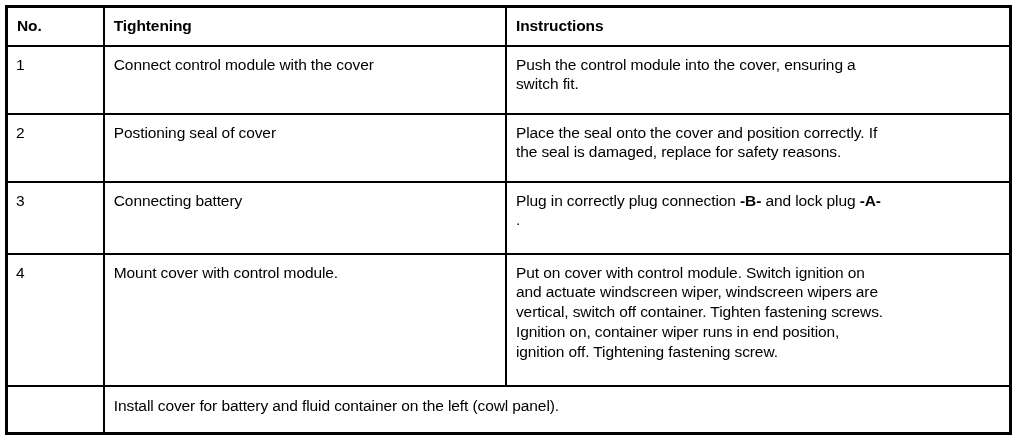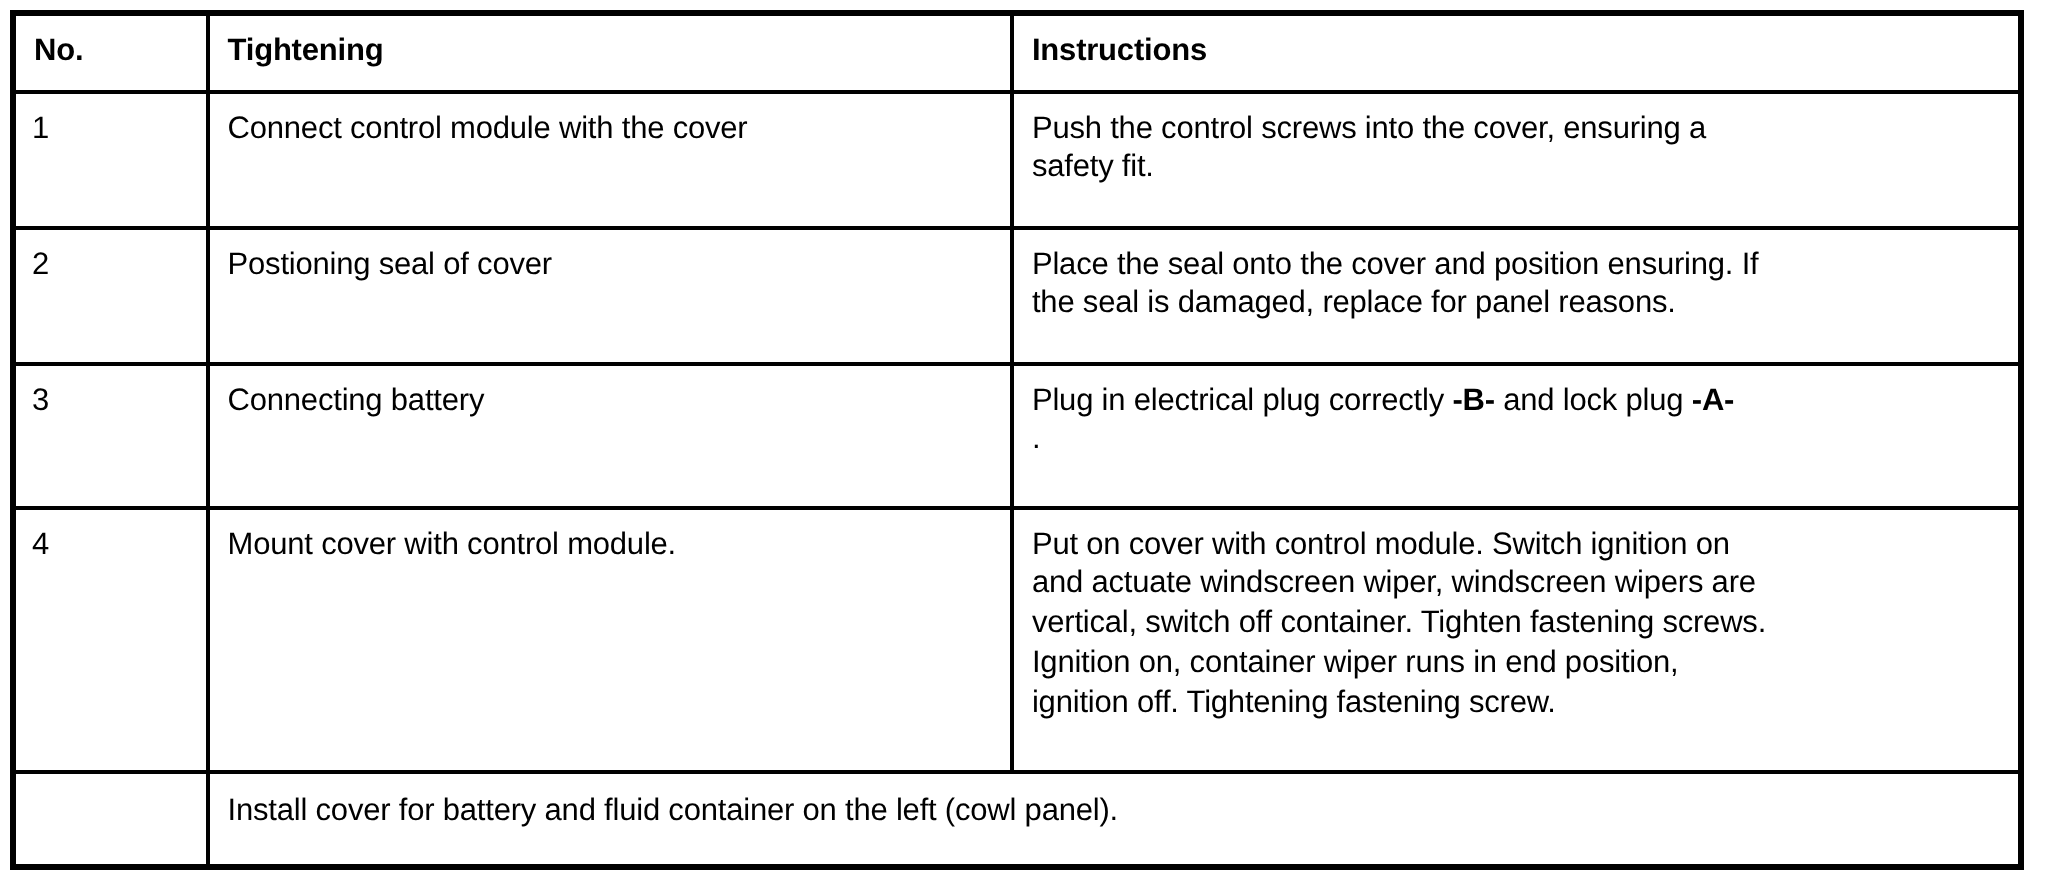"Push the control screws into" span.line { text: screws -> module }
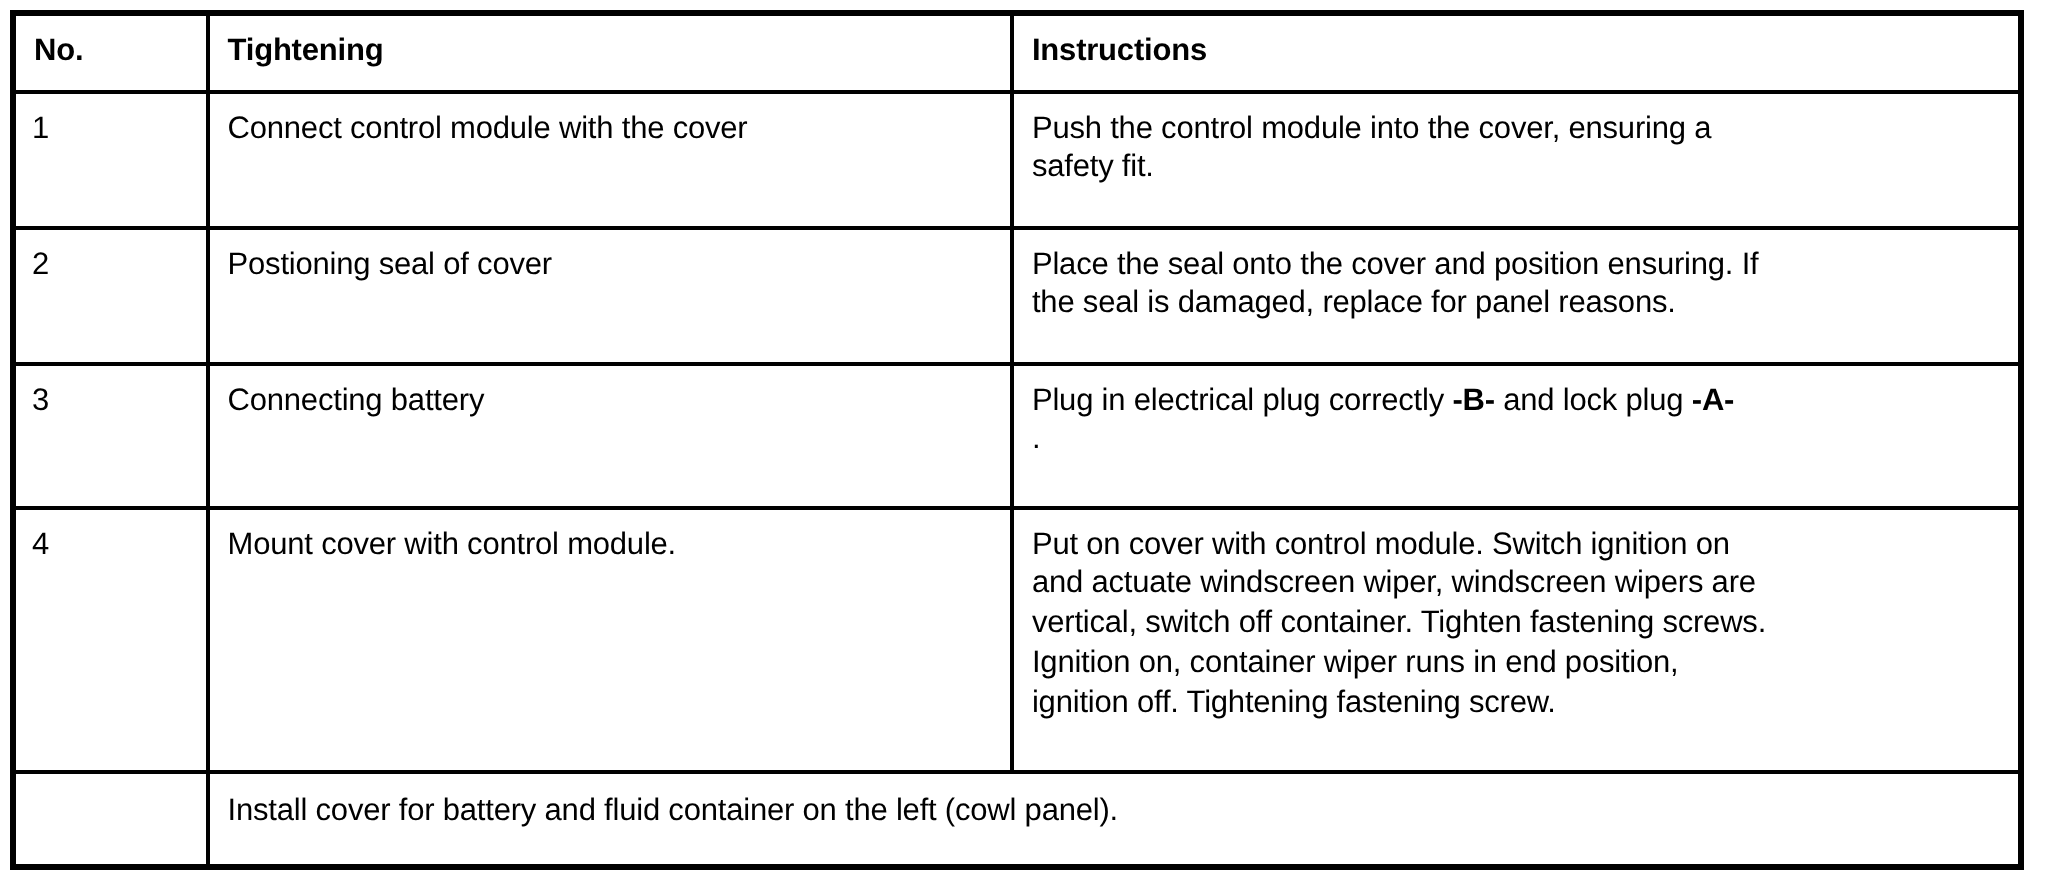"safety fit." span.line { text: safety -> switch }
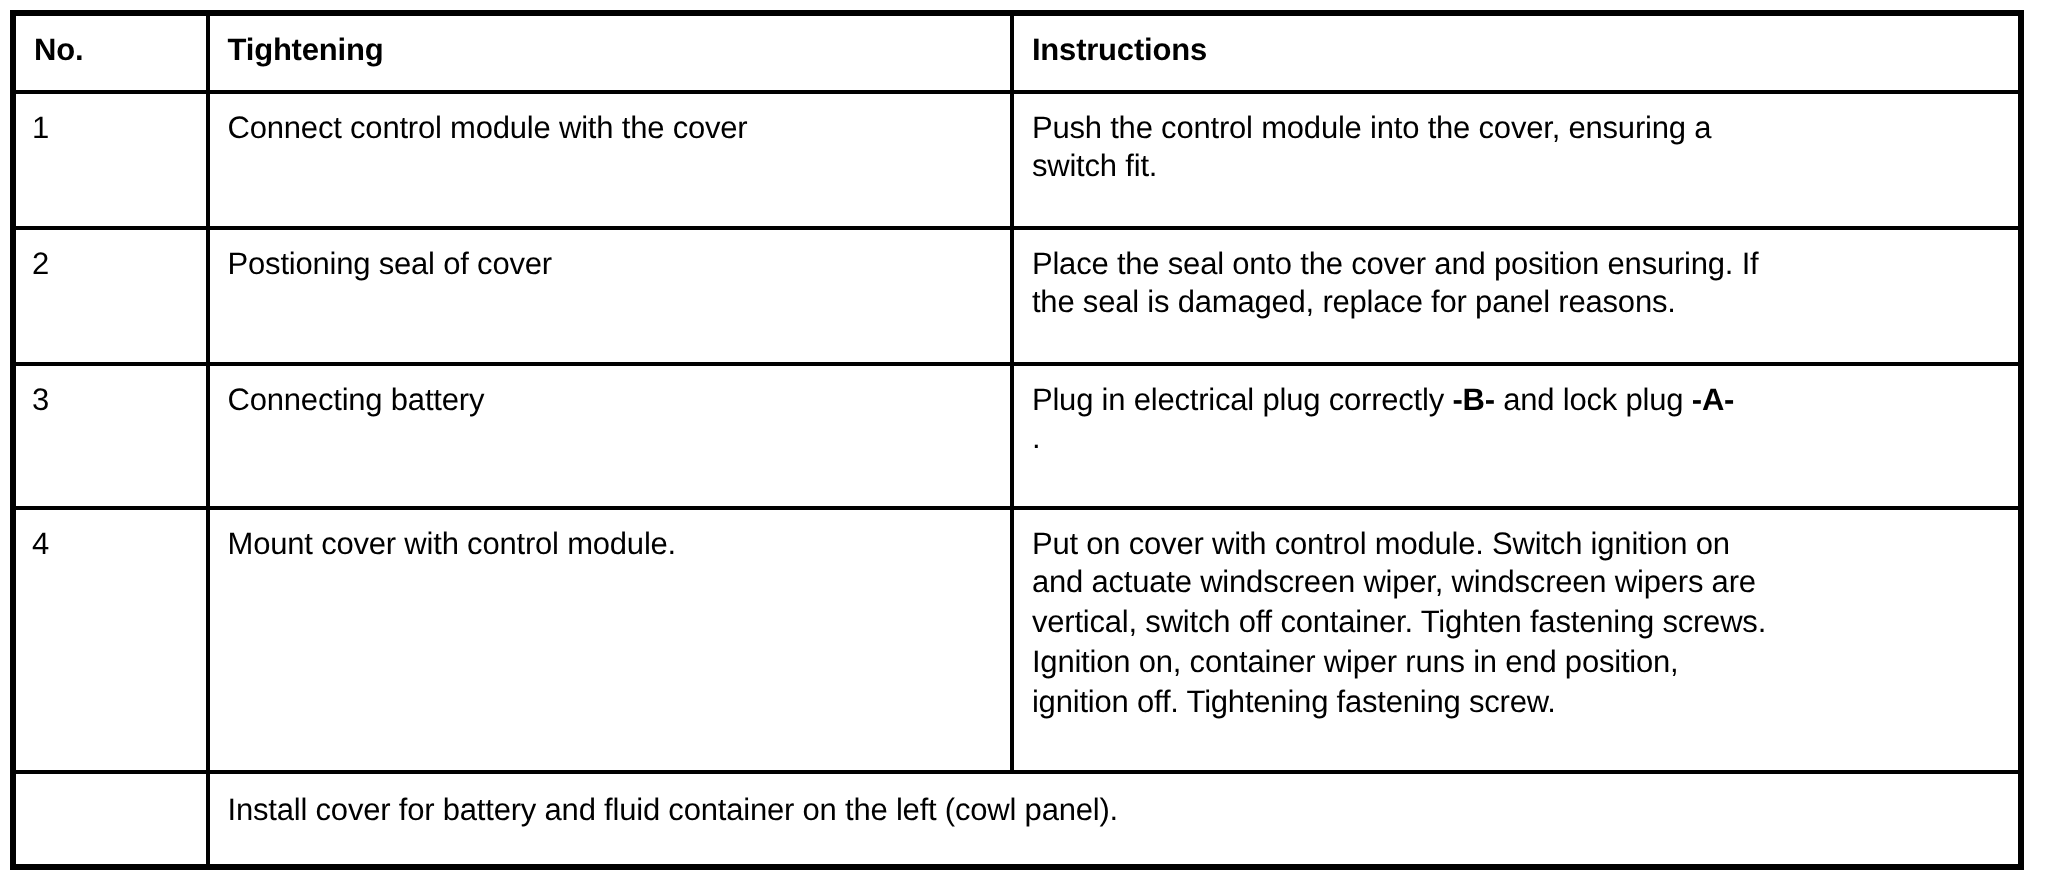"Place the seal onto the" span.line { text: ensuring -> correctly }
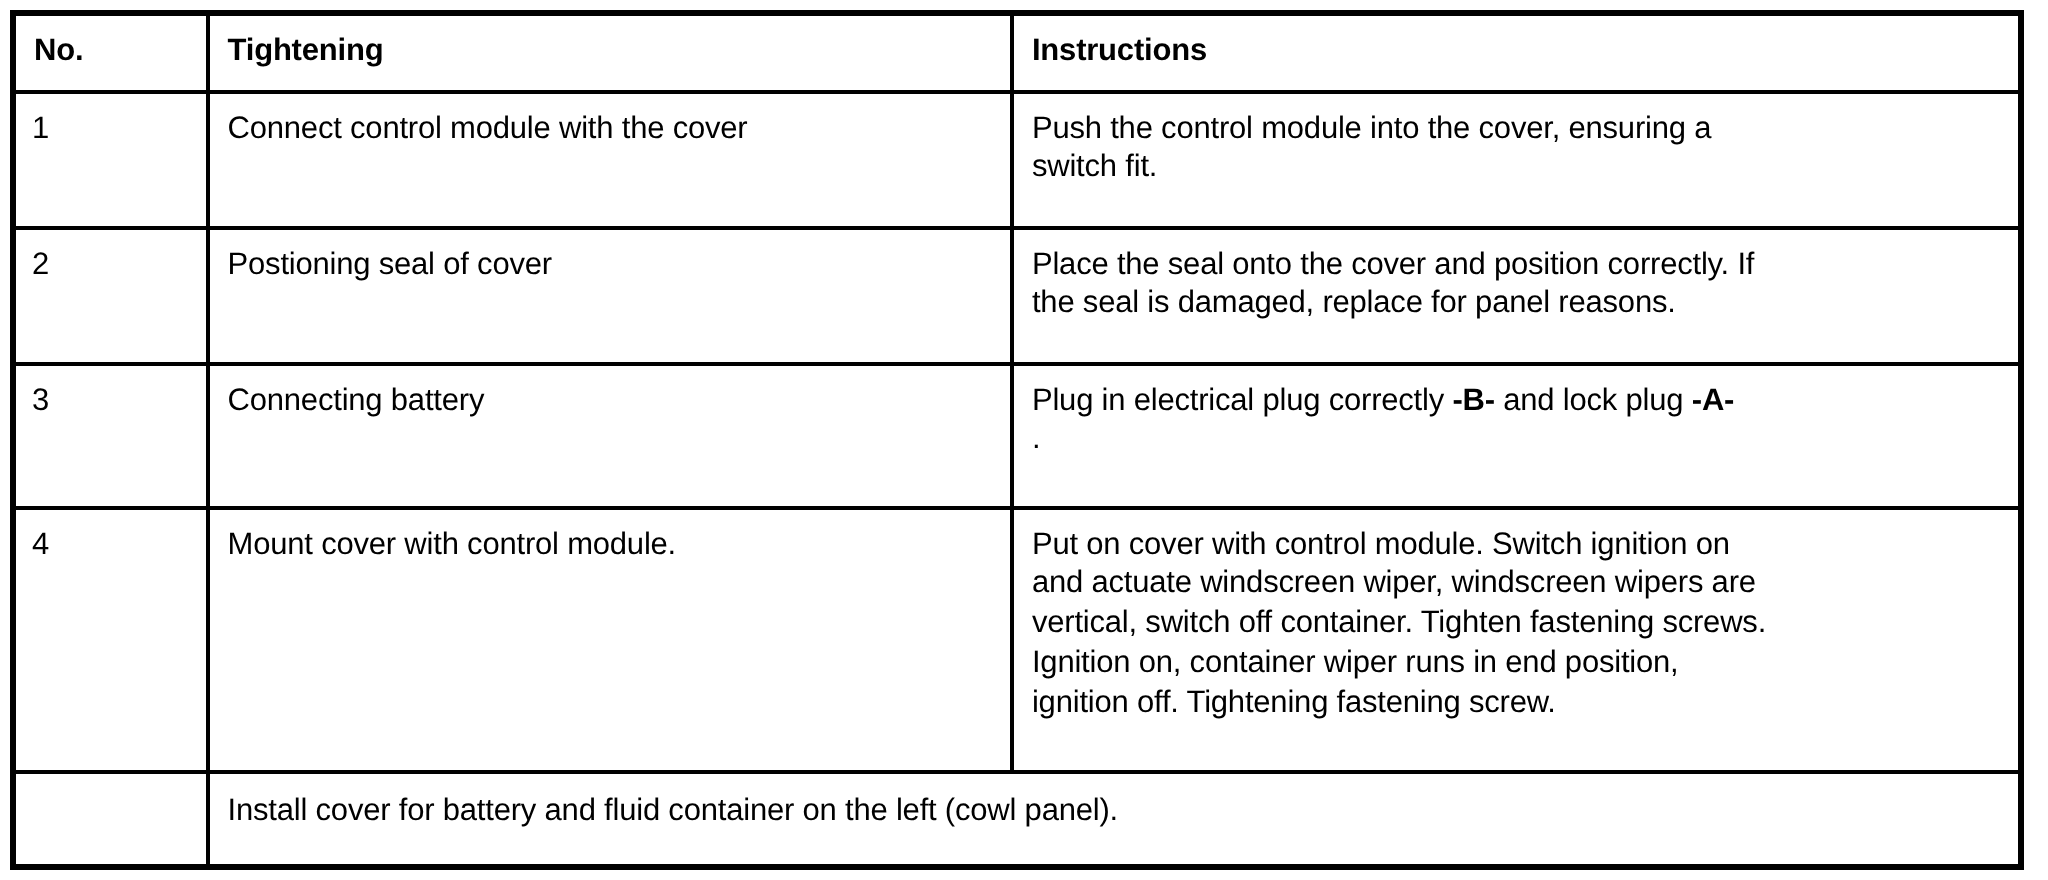"the seal is damaged, replace" span.line { text: panel -> safety }
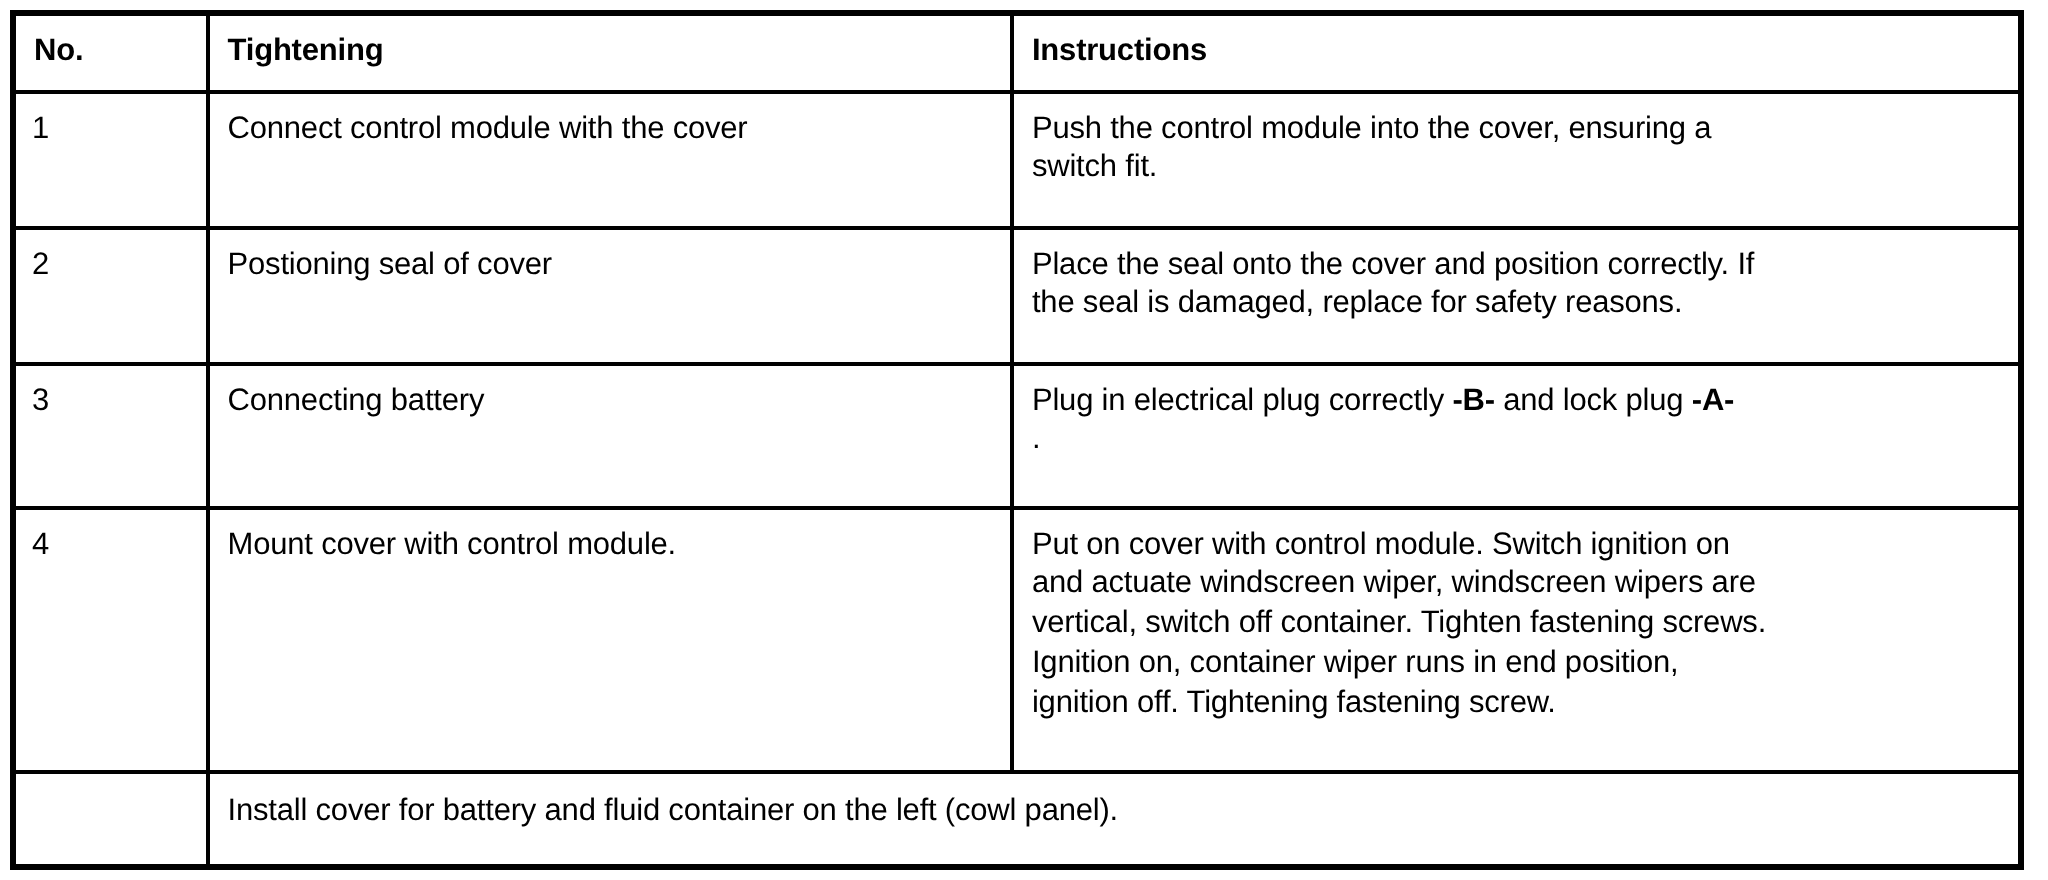"Plug in electrical plug correctly" span { text: electrical plug correctly -> correctly plug connection }
